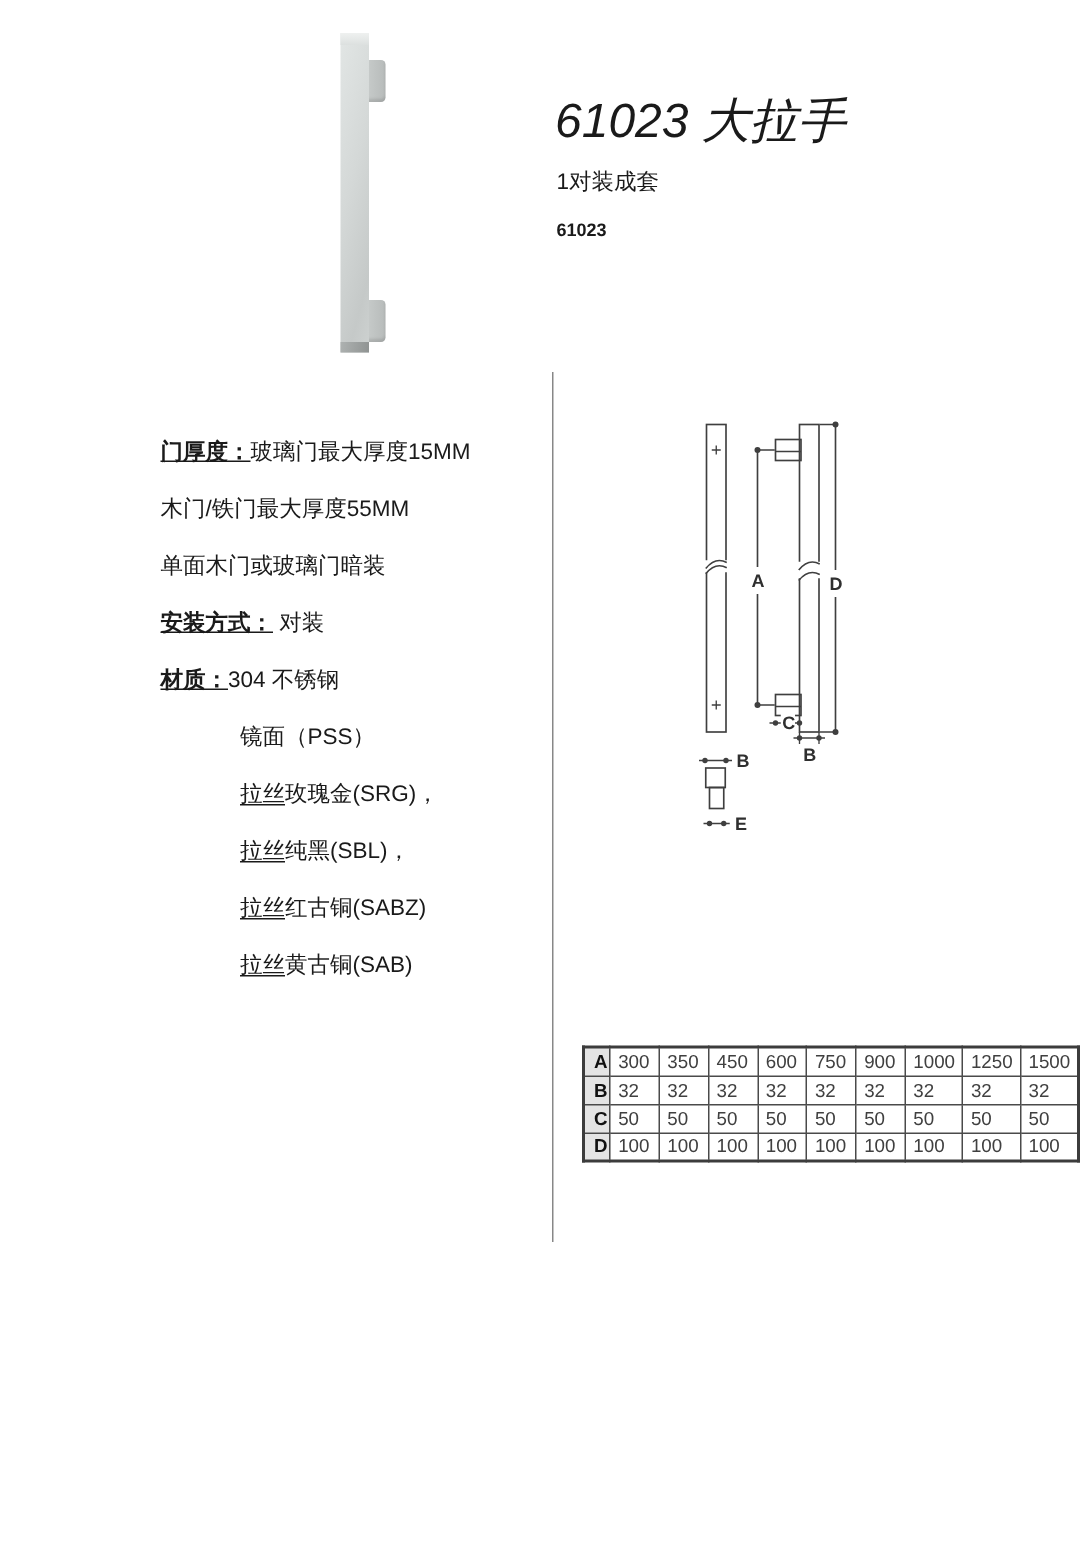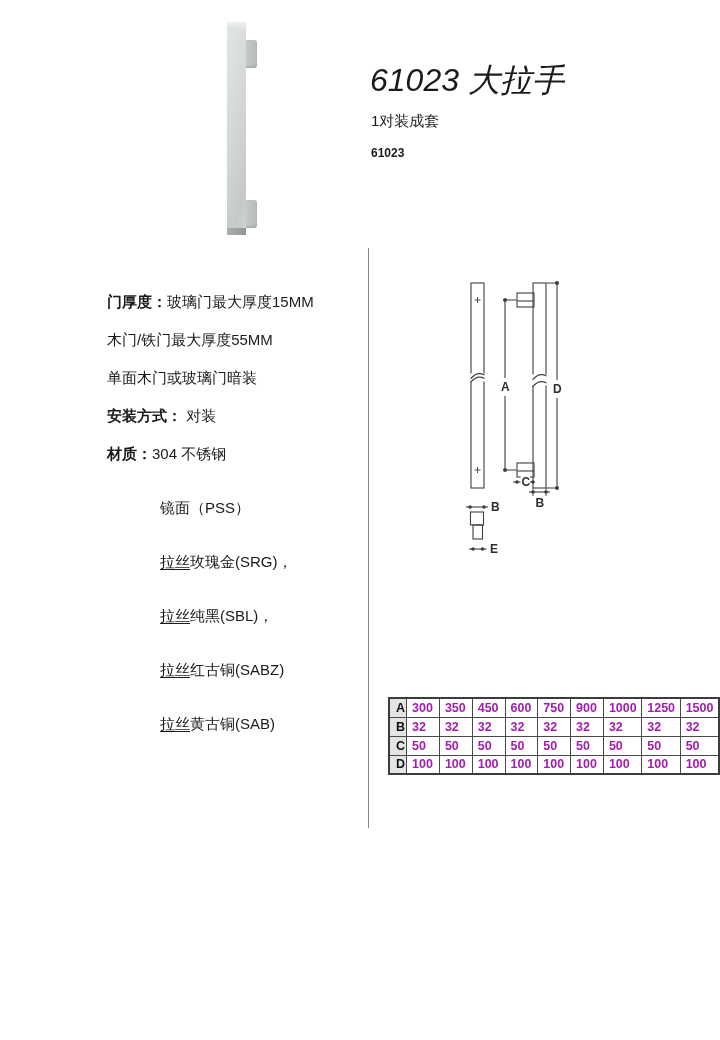"门厚度：" .spec-line b { text-decoration: none -> underline }
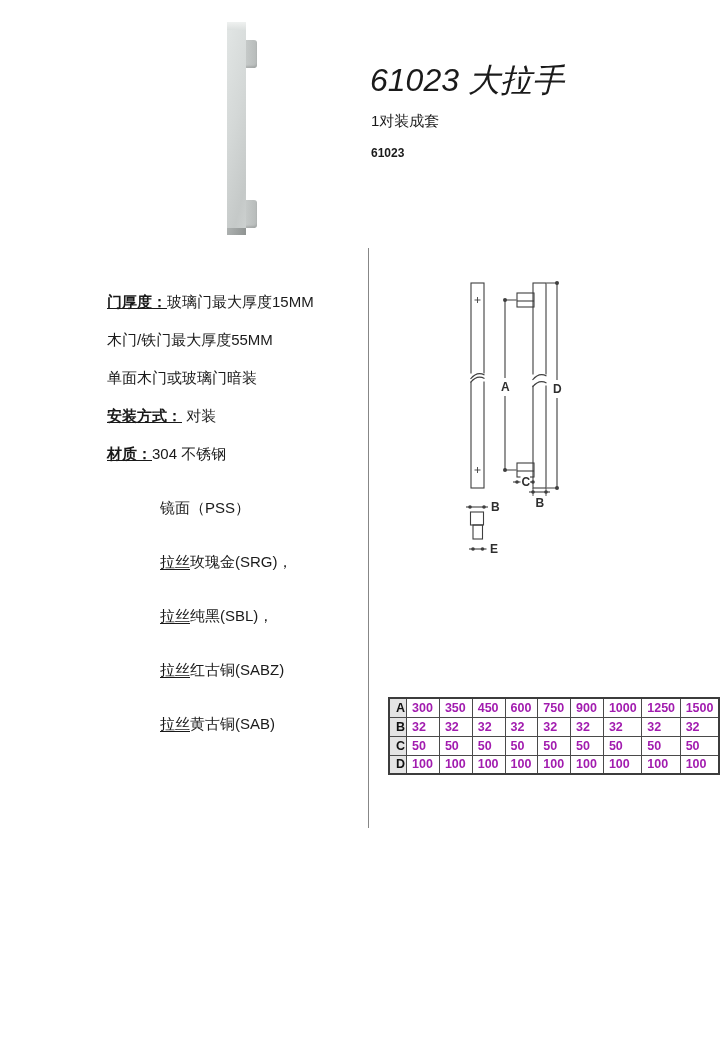"镜面（PSS）" .spec-line.indent { margin-top: 16px -> none }
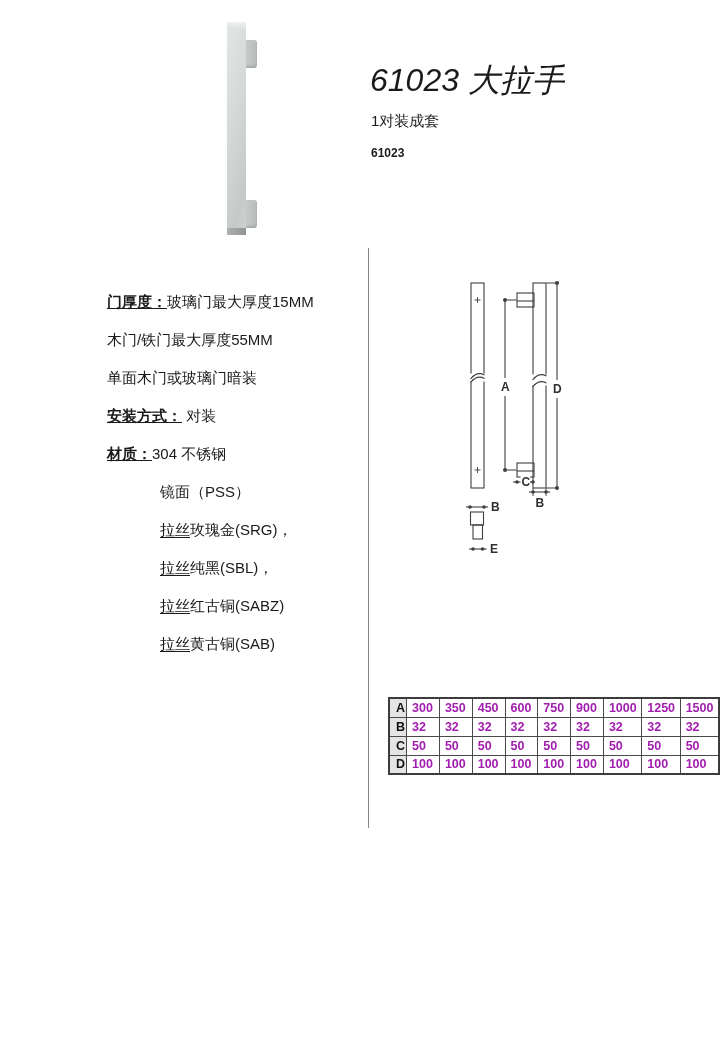"300" .dim-table td { color: #a21caf -> #404040; font-weight: 700 -> 400 }
